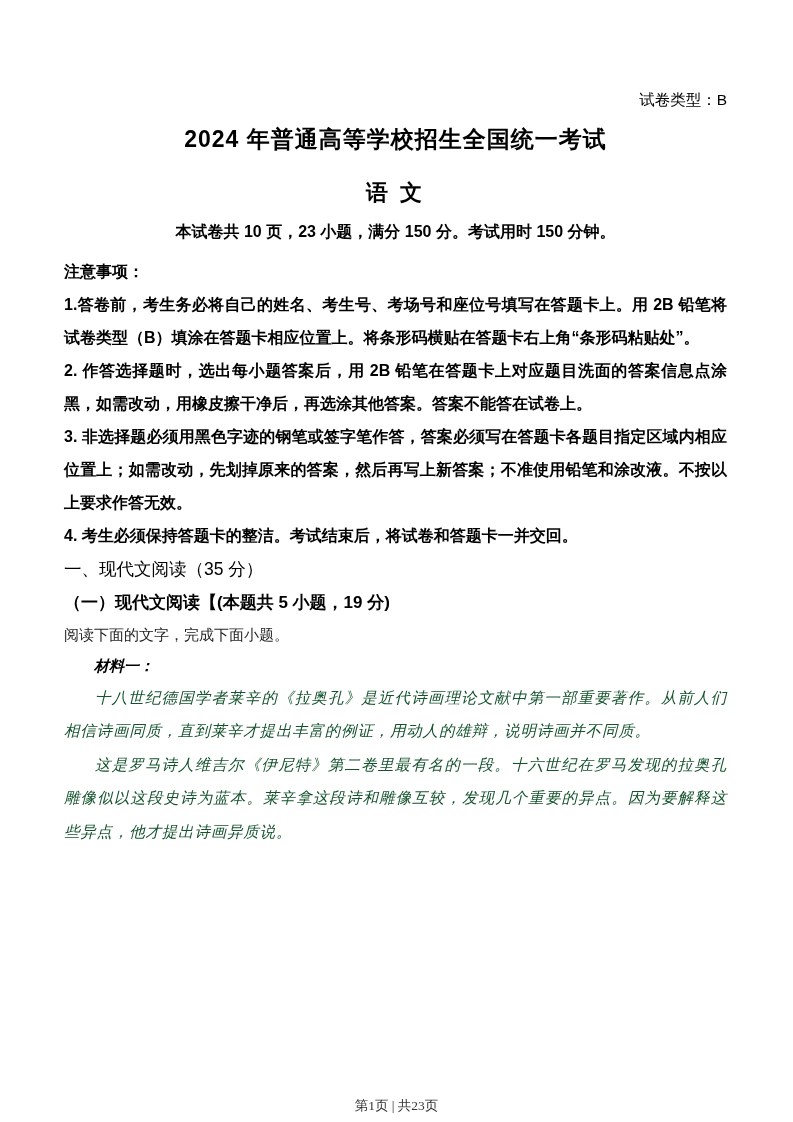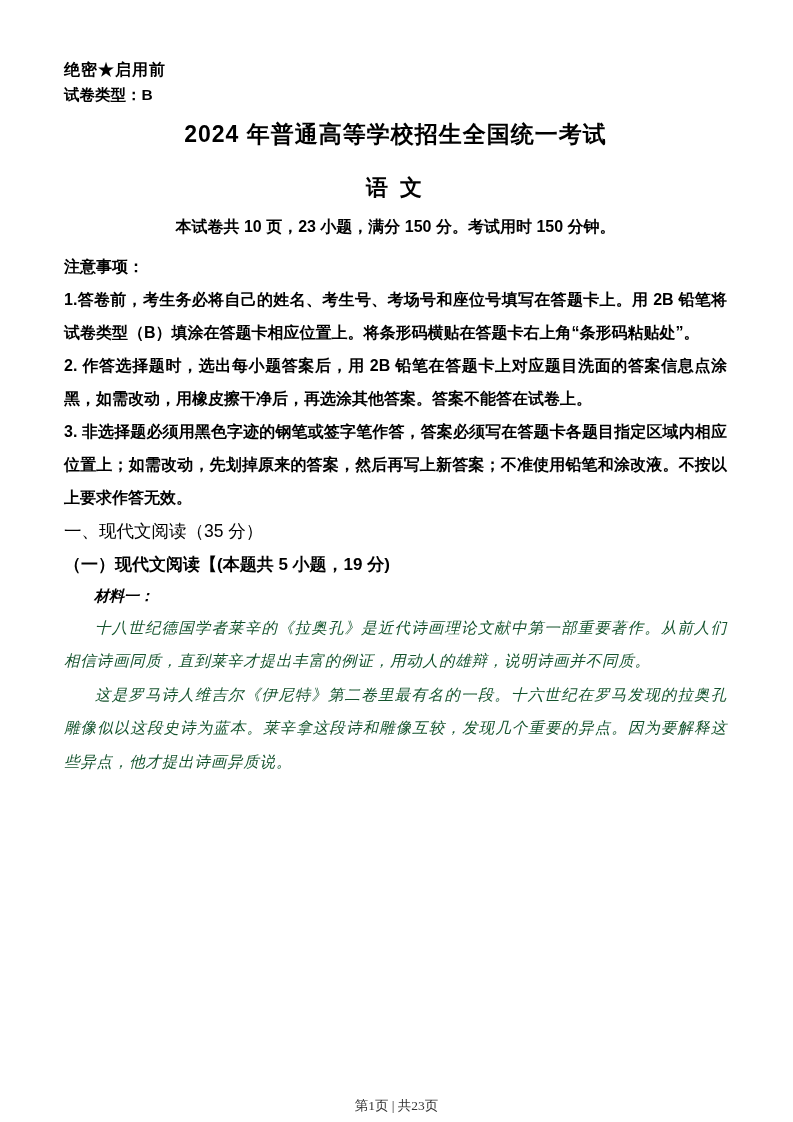"绝密★启用前" div.classified { html: <div>绝密★启用前</div> -> none }
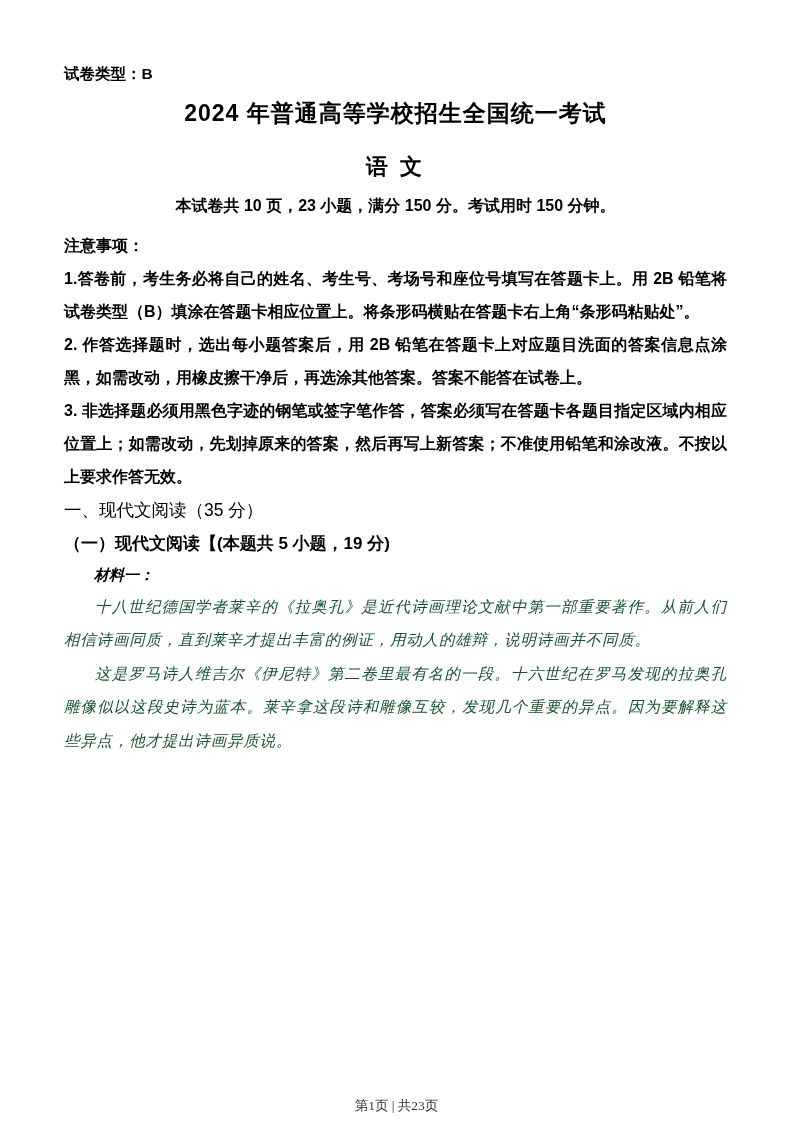"试卷类型：B" .paper-type { font-weight: bold -> normal; margin-top: 4px -> 30px; text-align: none -> right }
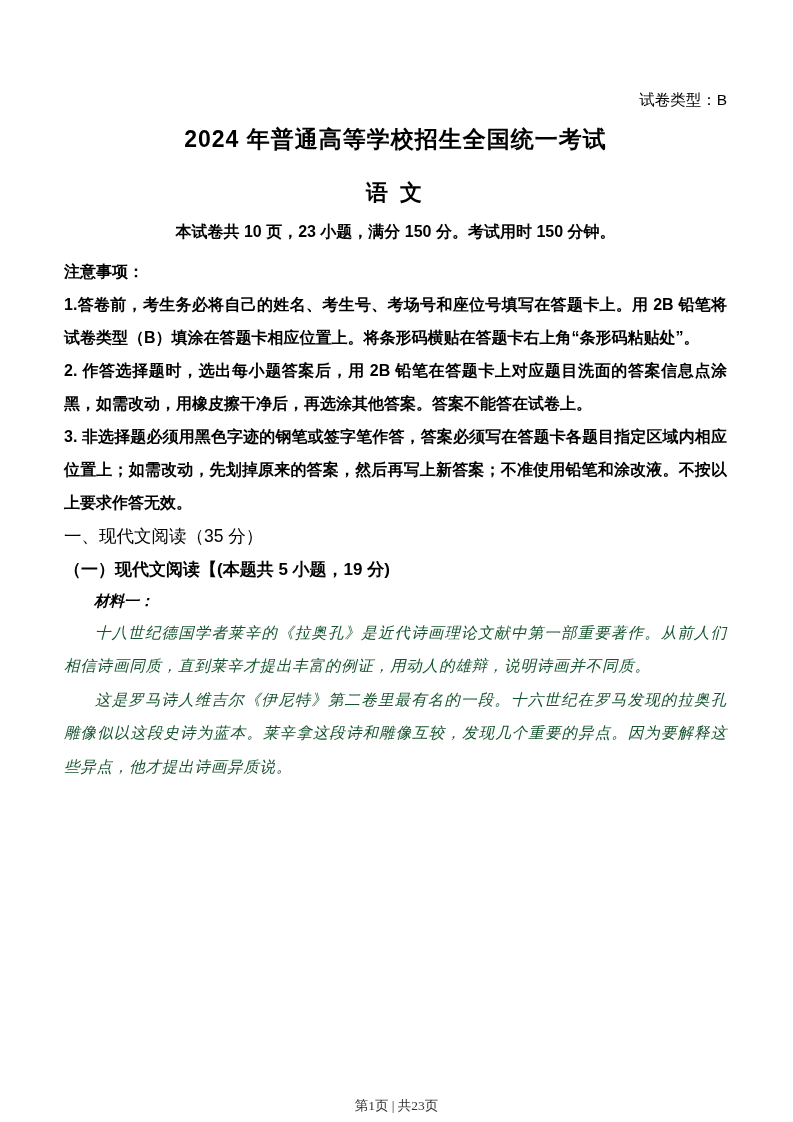"4. 考生必须保持答题卡的整洁。考试结束后，将试卷和答题卡一并交回。" p { html: none -> <p>4. 考生必须保持答题卡的整洁。考试结束后，将试卷和答题卡一并交回。</p> }
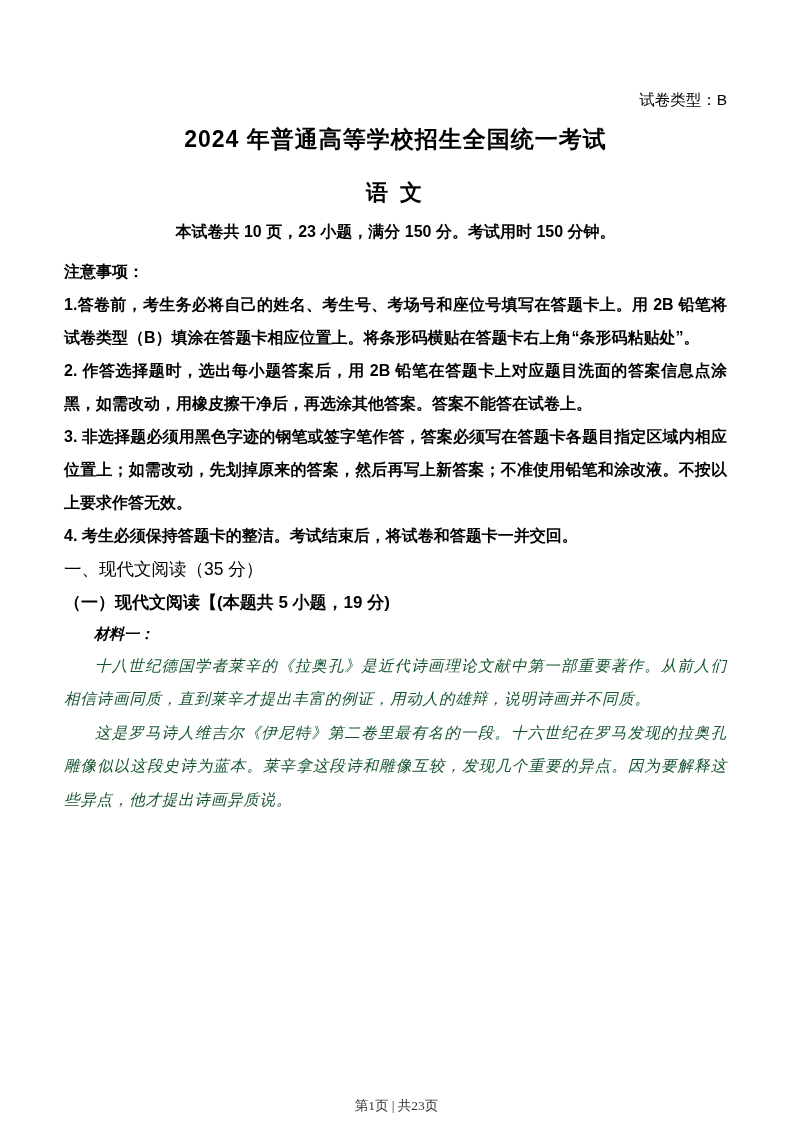"阅读下面的文字，完成下面小题。" div.instruction { html: none -> <div>阅读下面的文字，完成下面小题。</div> }
